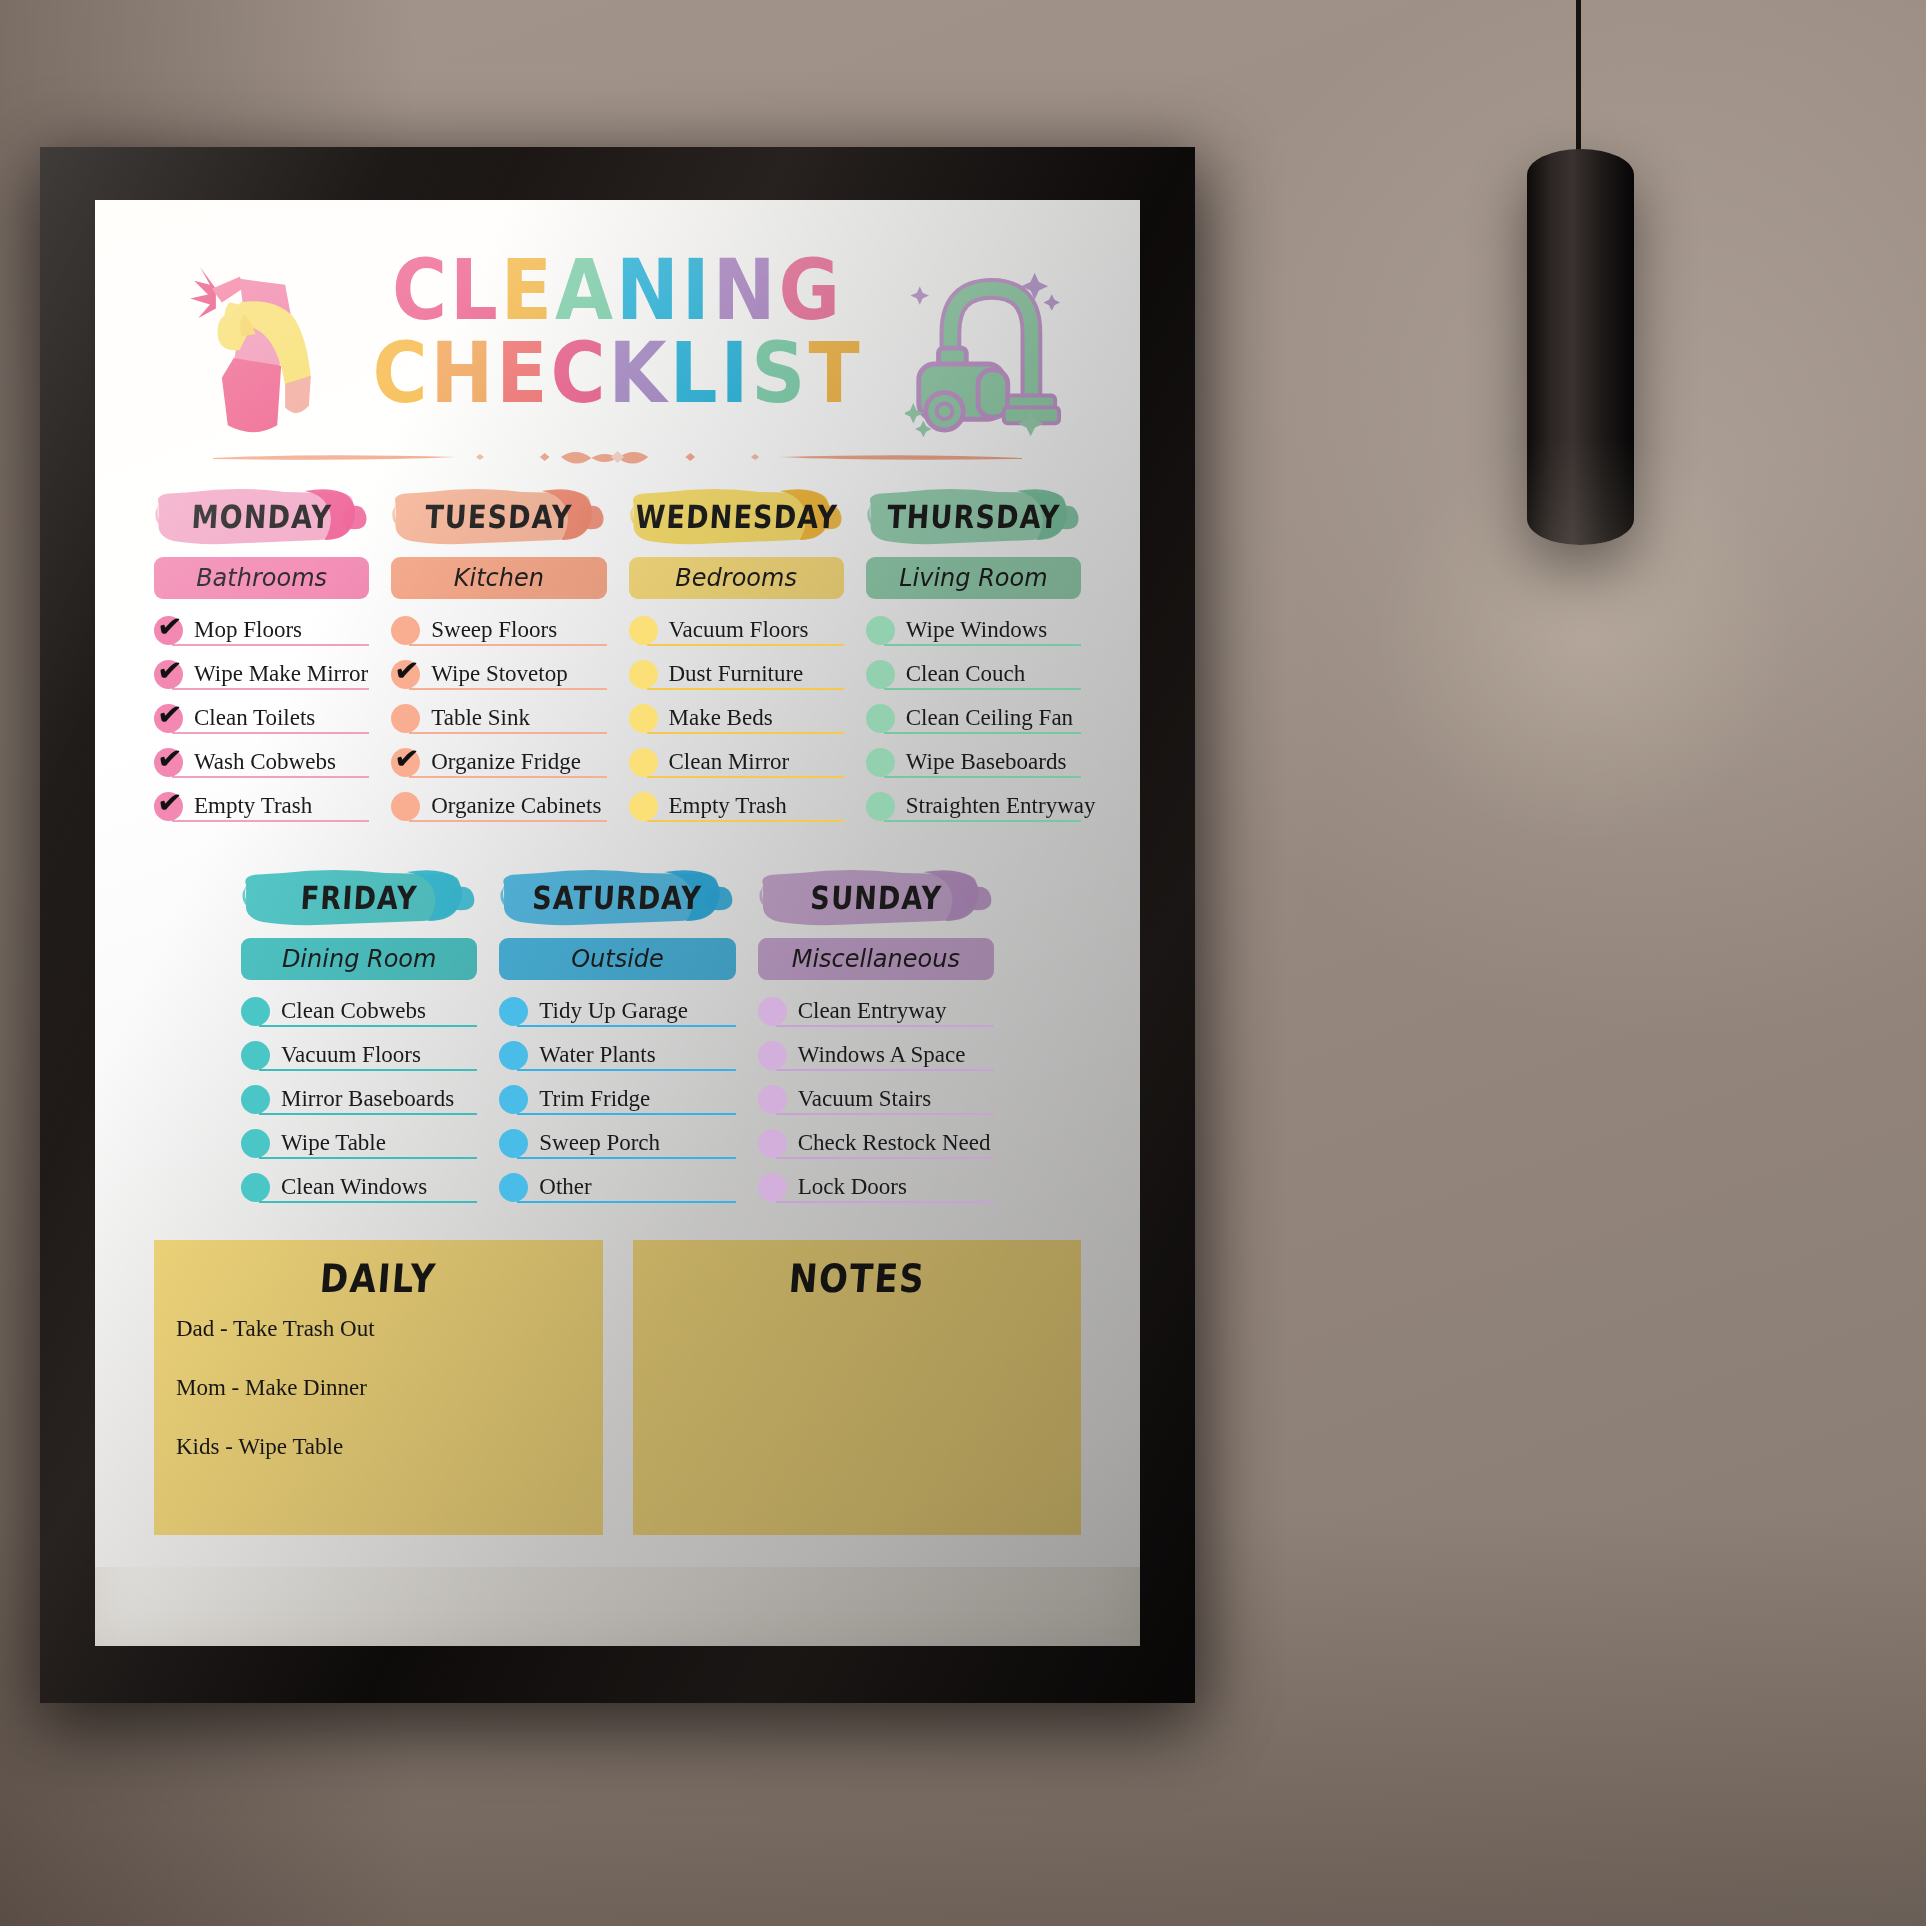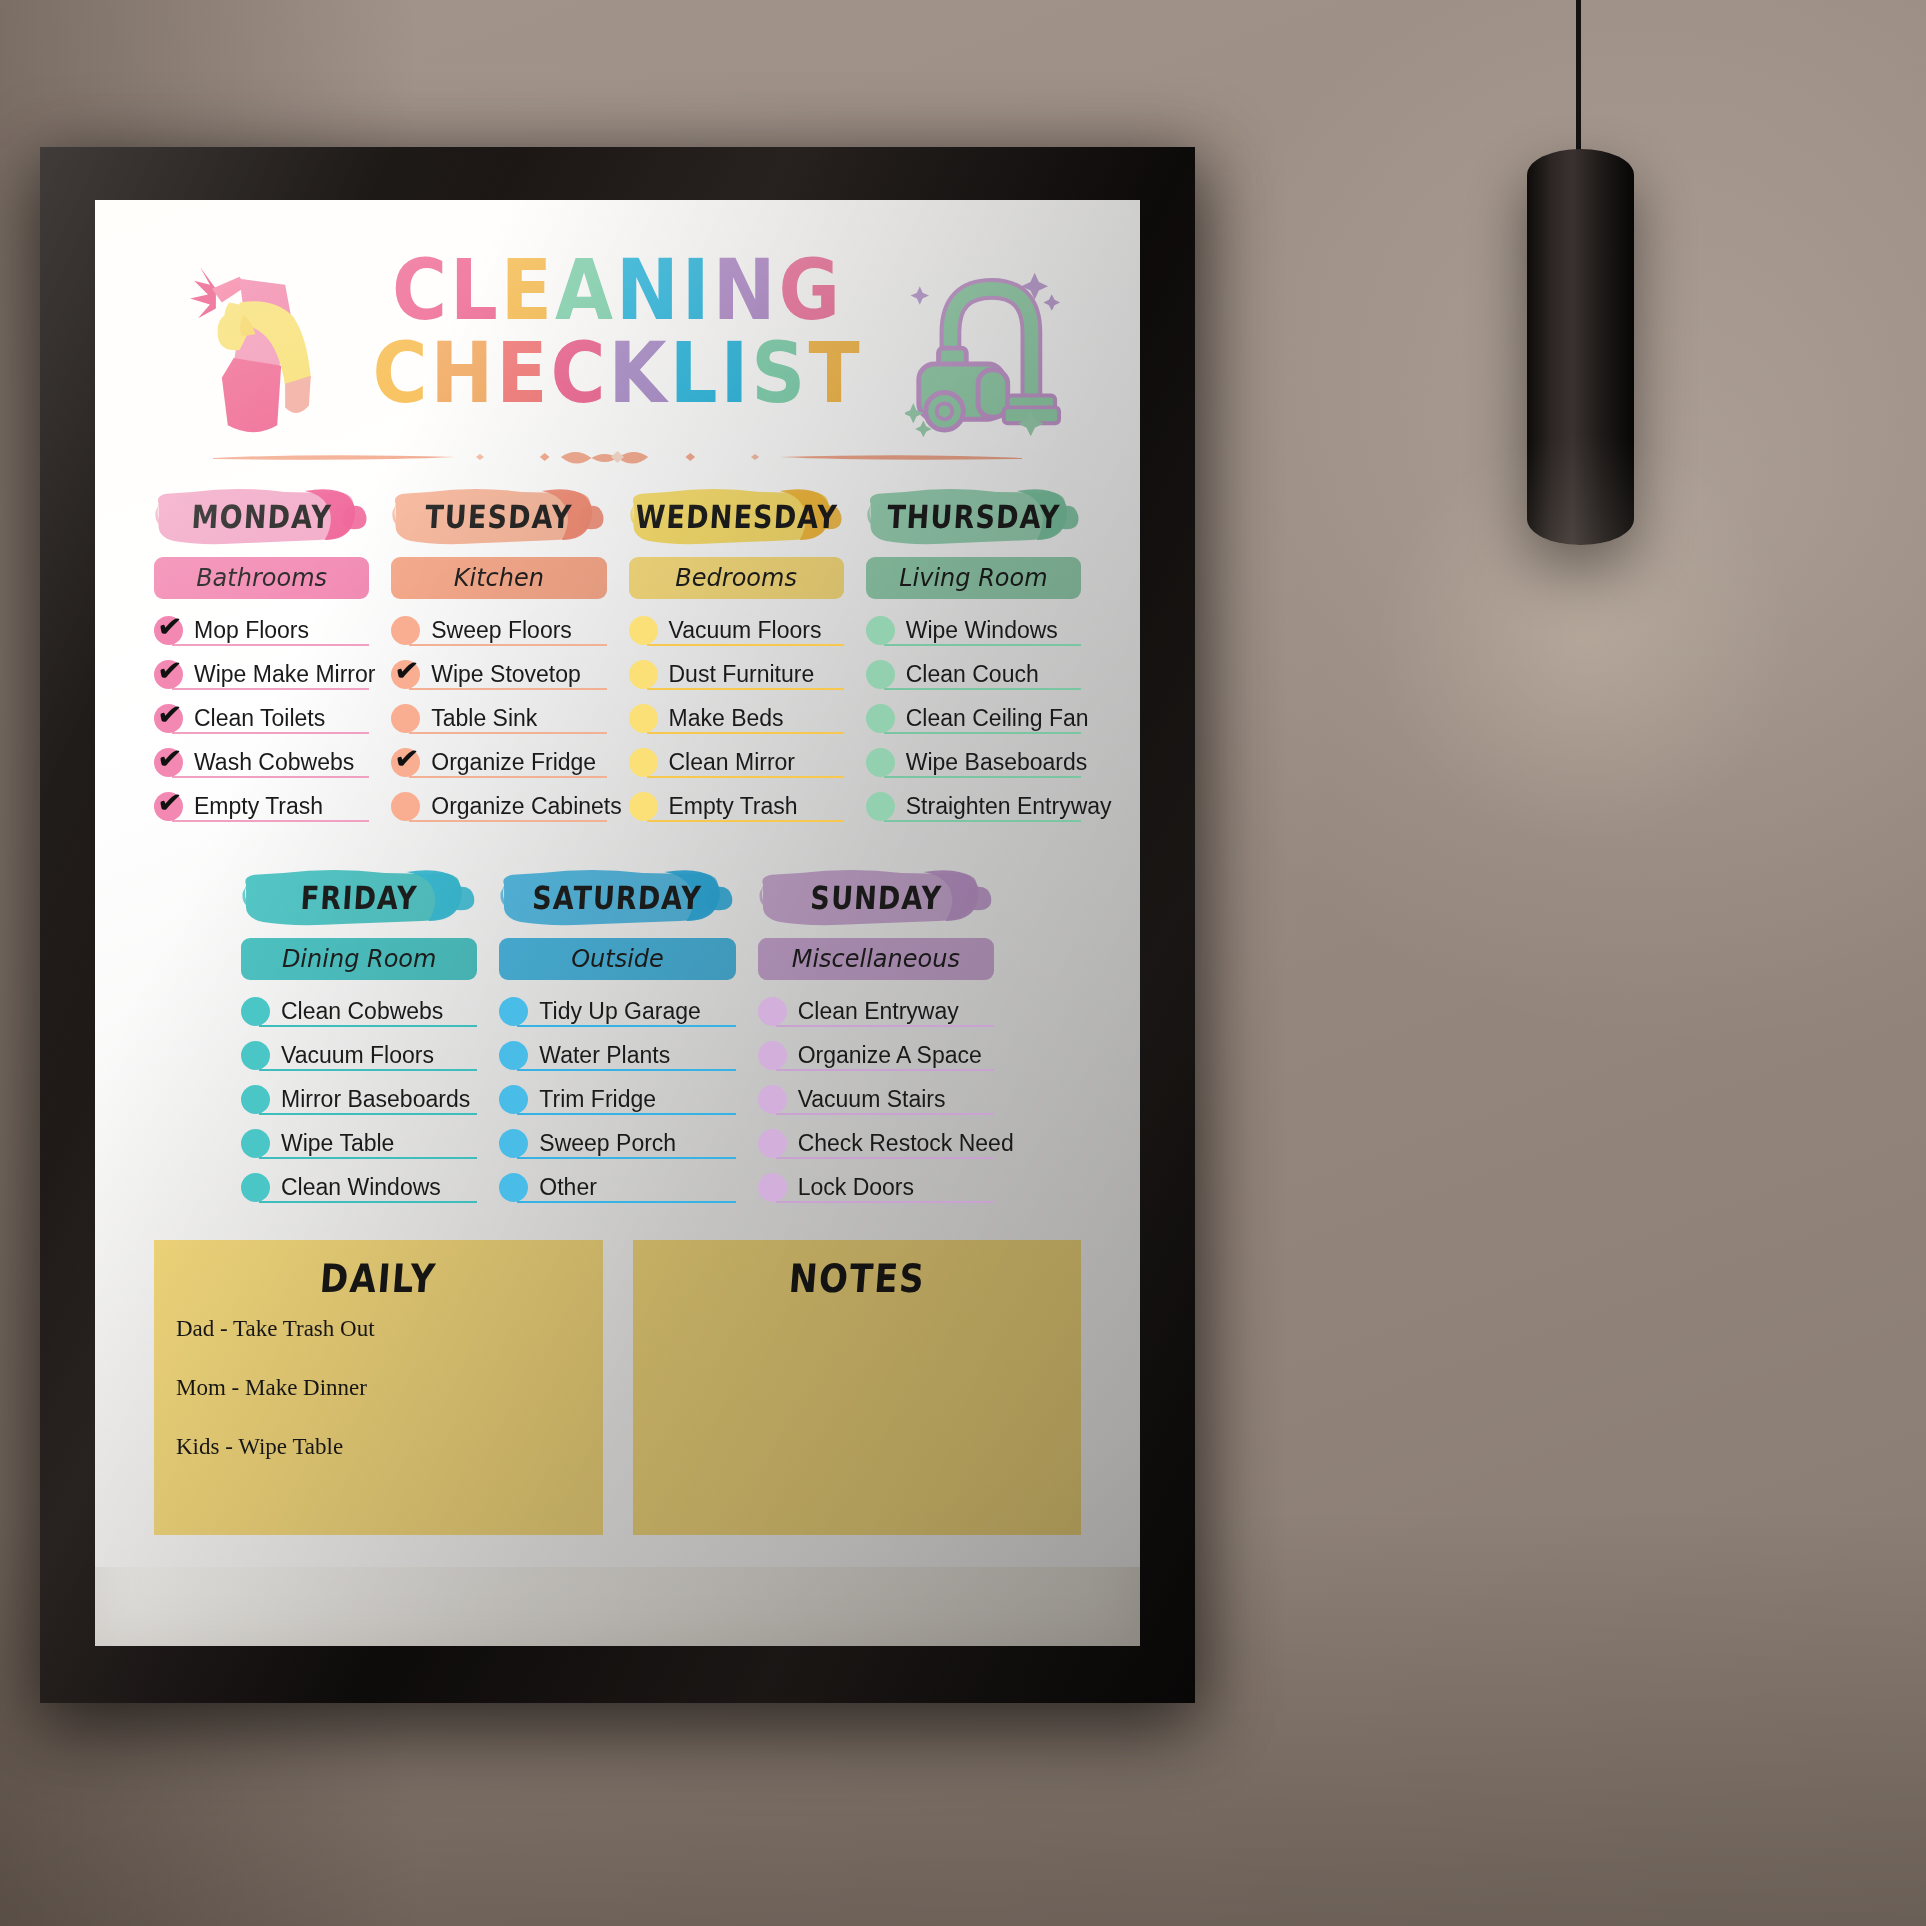"Mop Floors" .task-label { font-family: Liberation Sans, sans-serif -> Liberation Serif, serif }
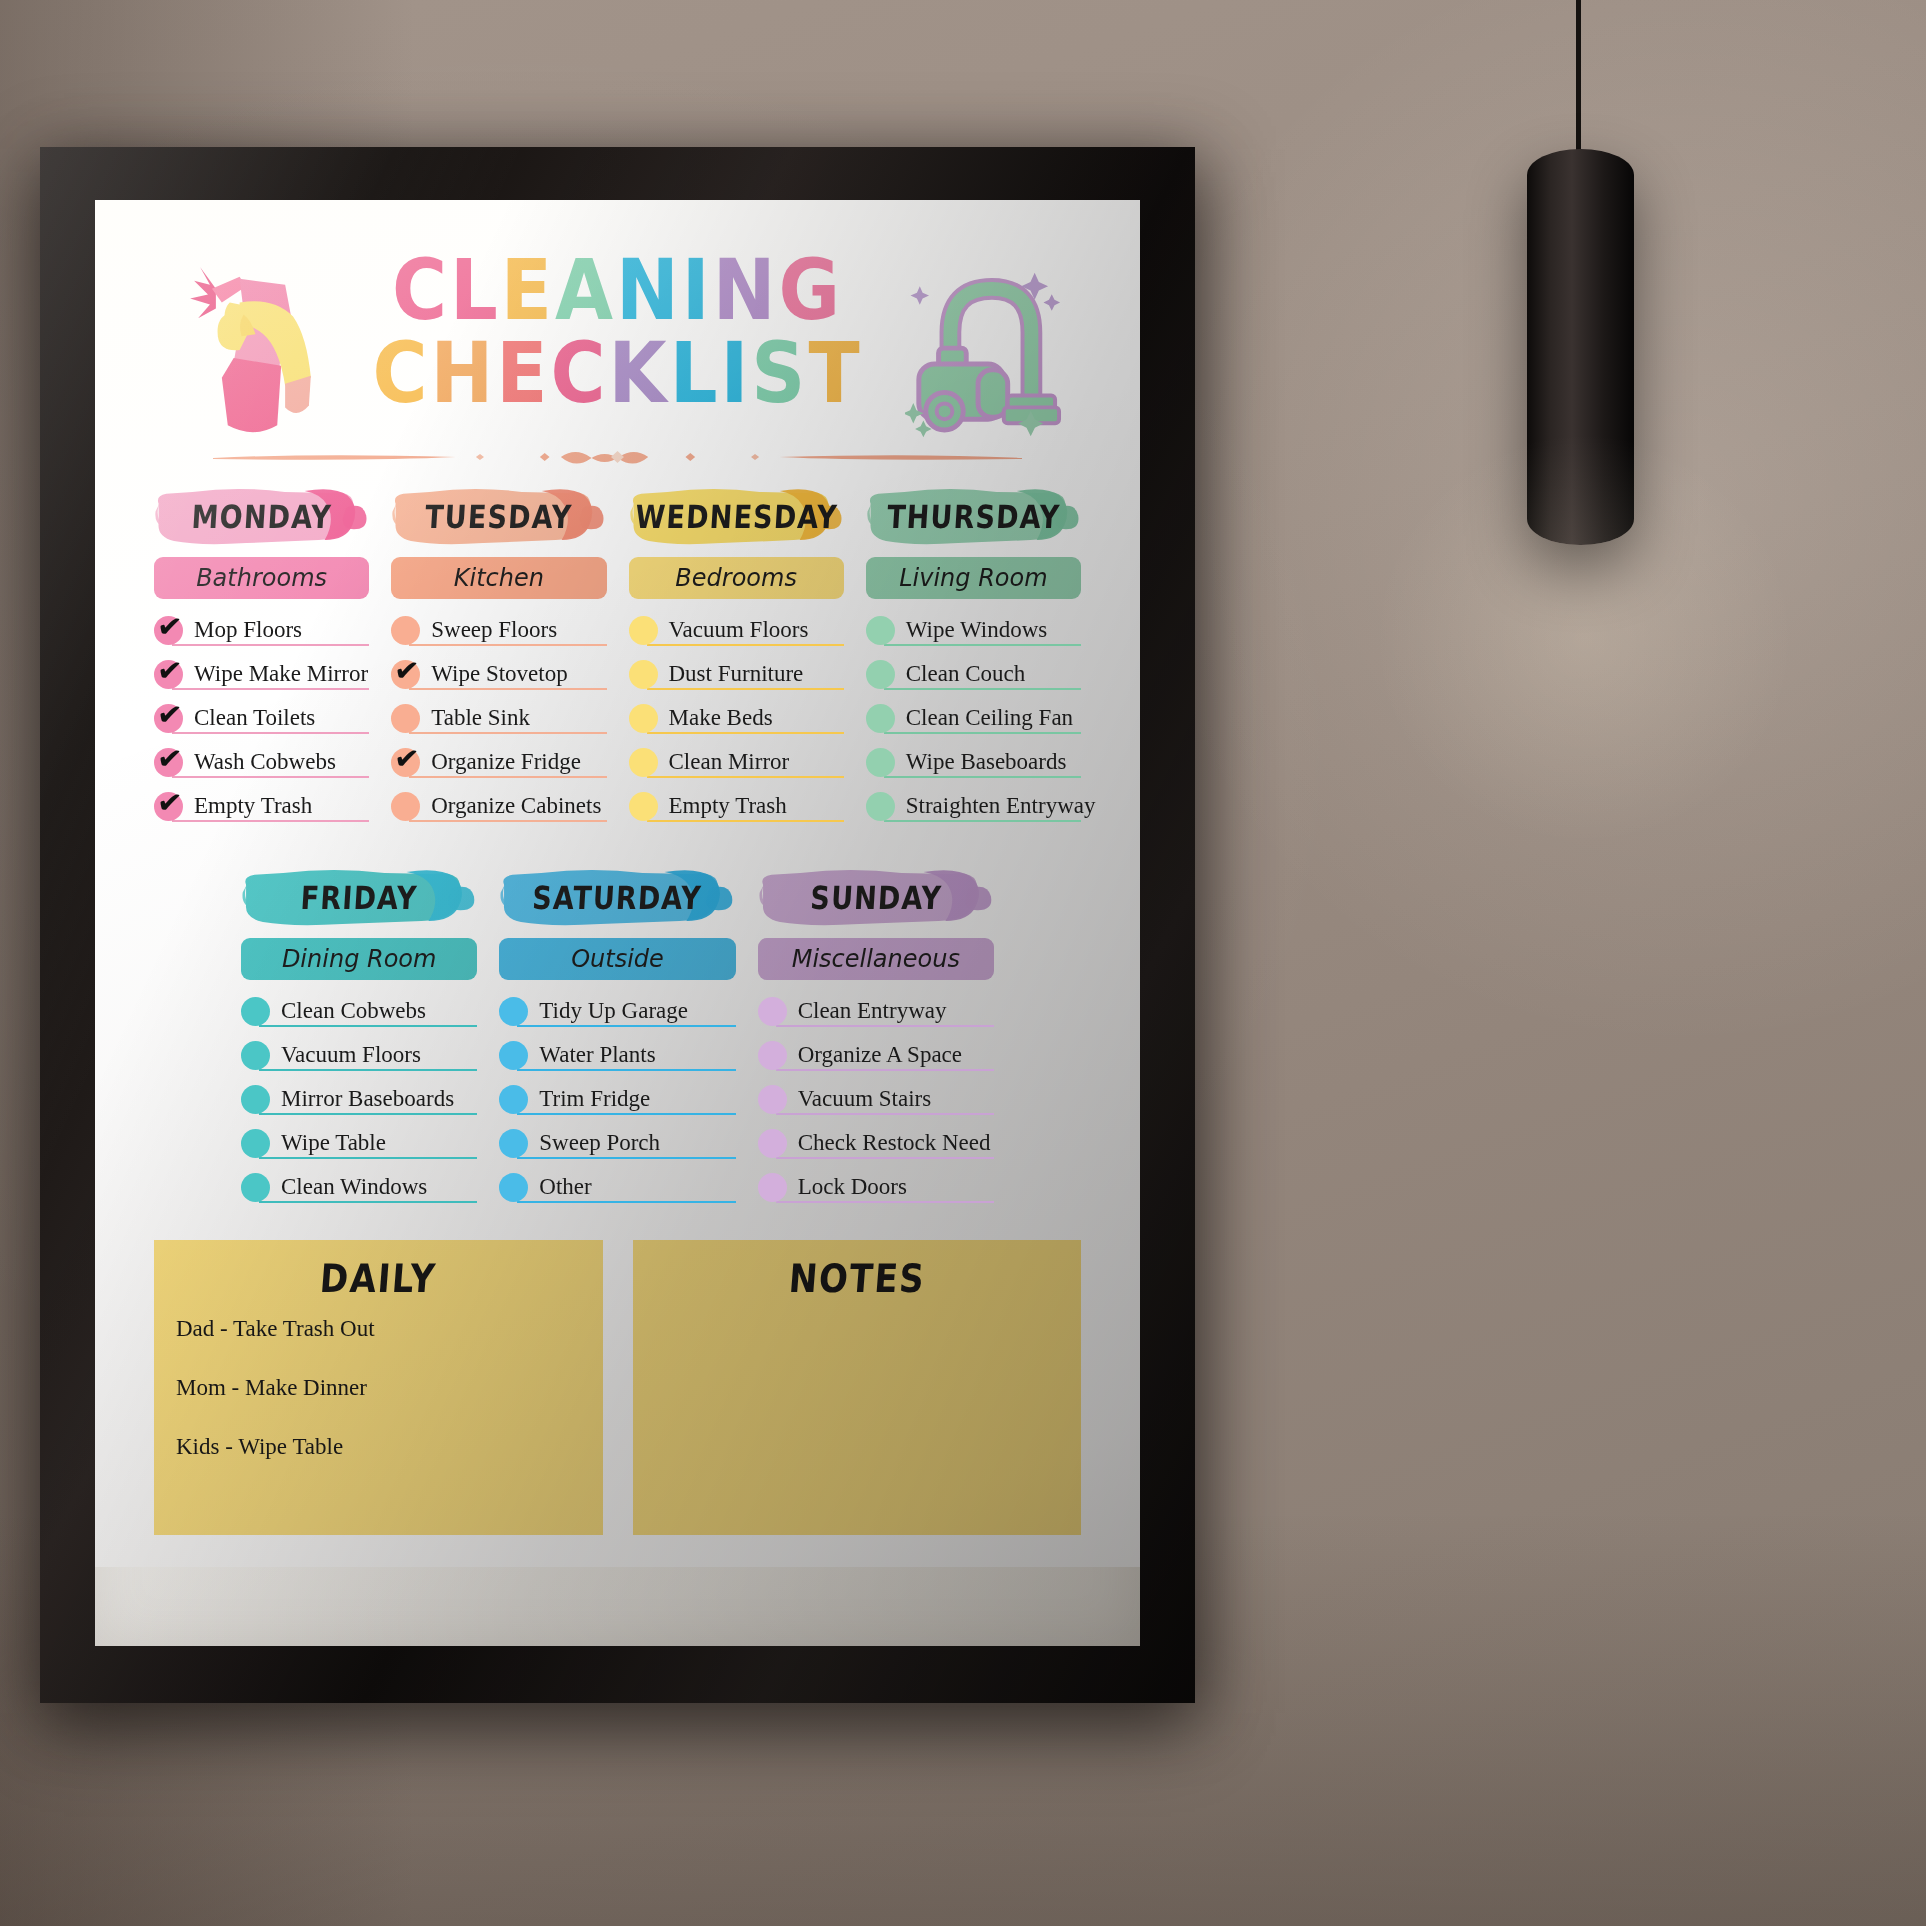"Organize A Space" div.task-label { text: Organize -> Windows }
